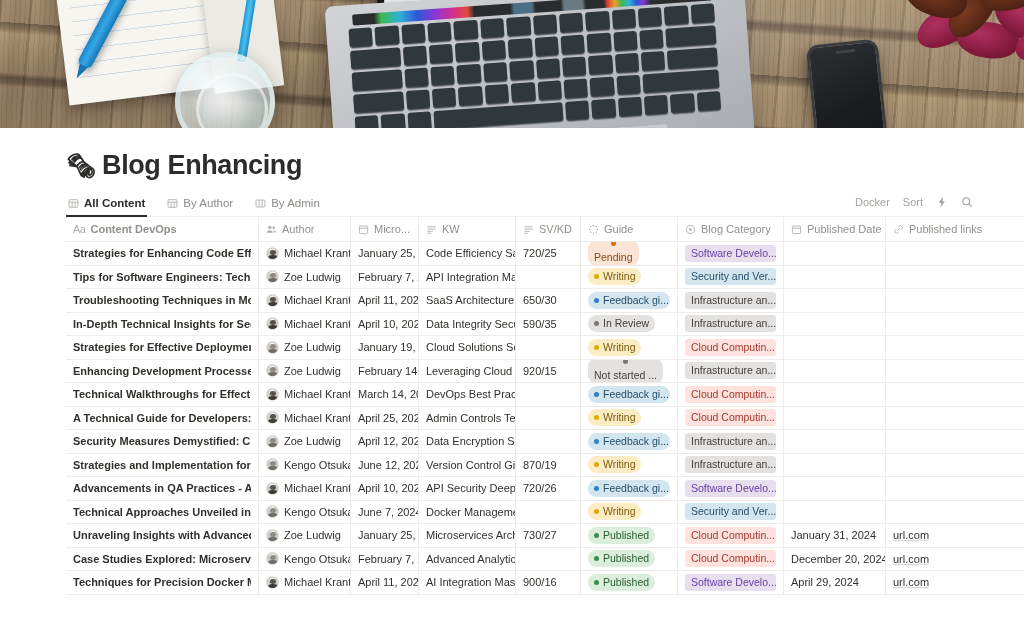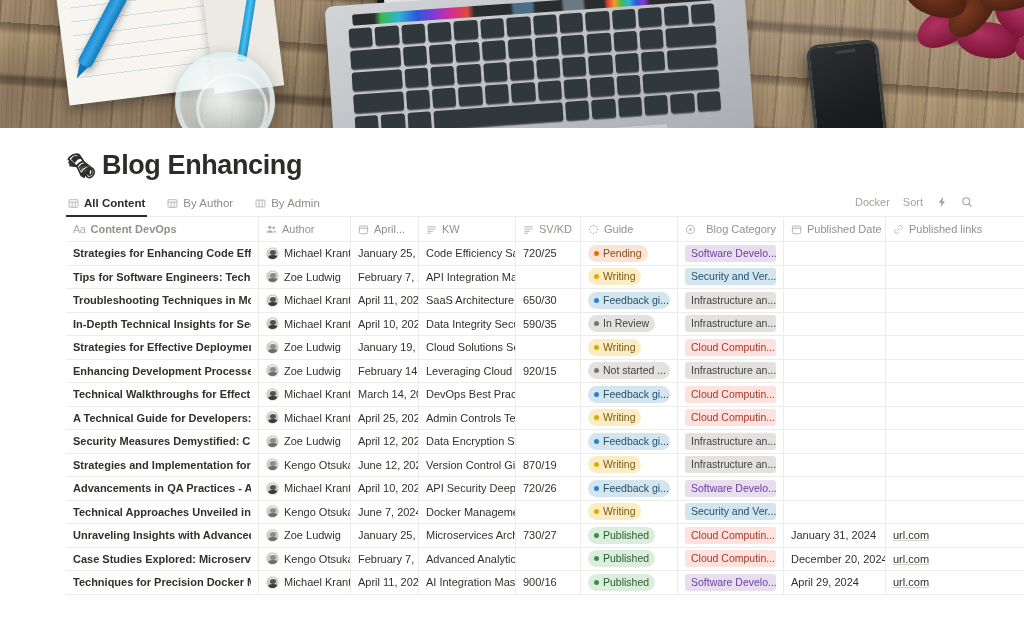"April..." span { text: April -> Micro }
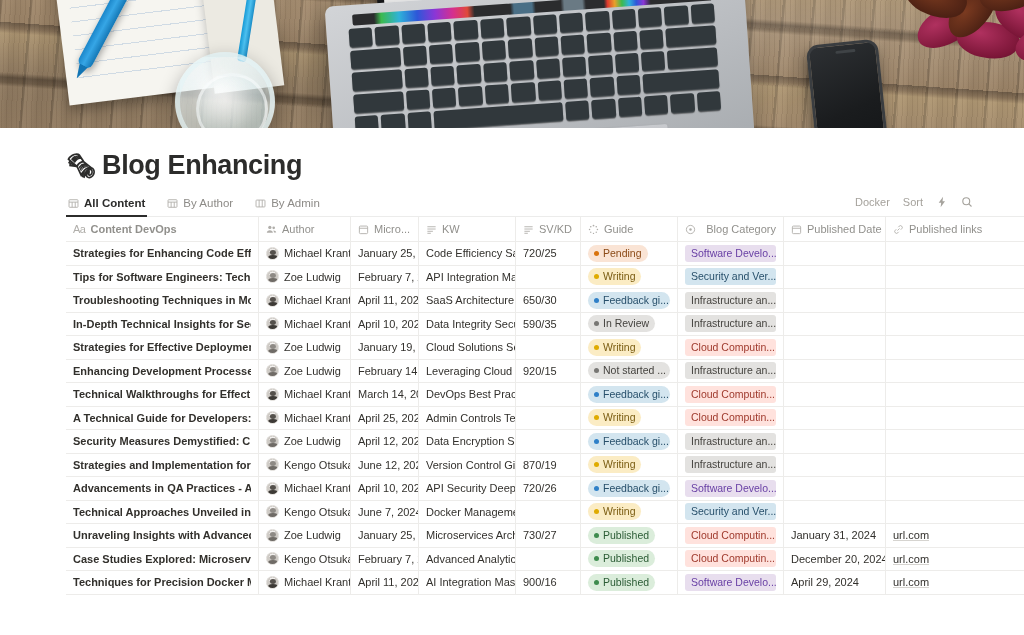"Blog Category" .td.c6 { justify-content: space-between -> none }
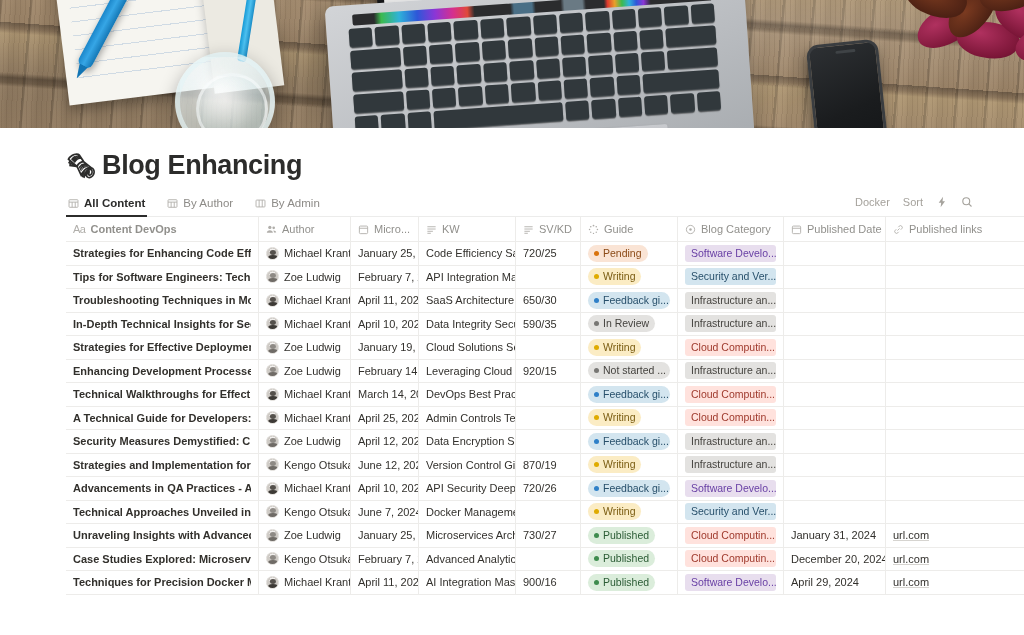"Pending" span.pill { flex-direction: none -> column }
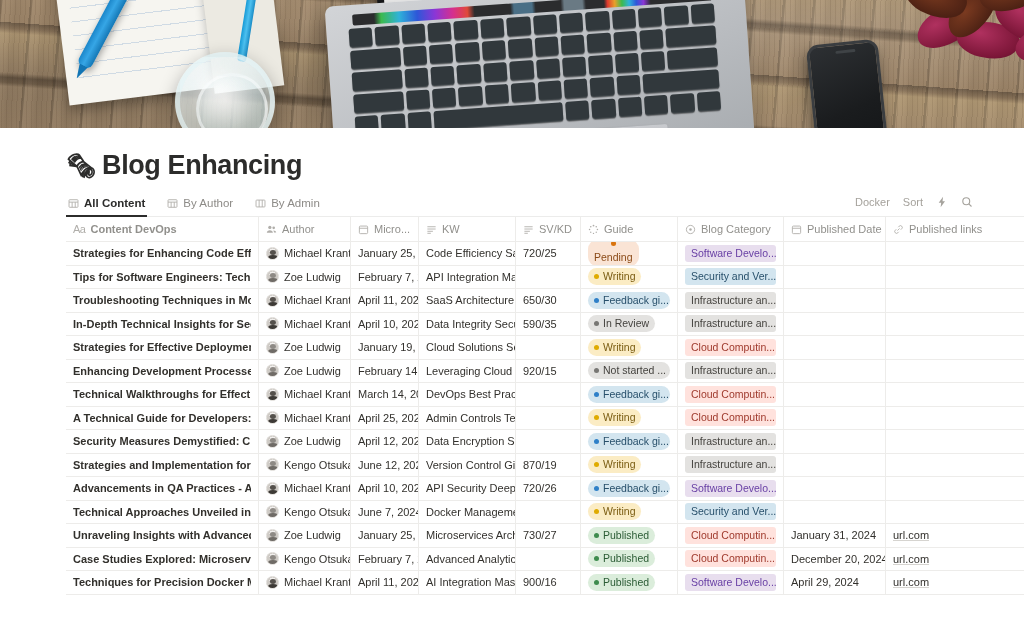"Not started ..." span.pill { flex-direction: none -> column }
